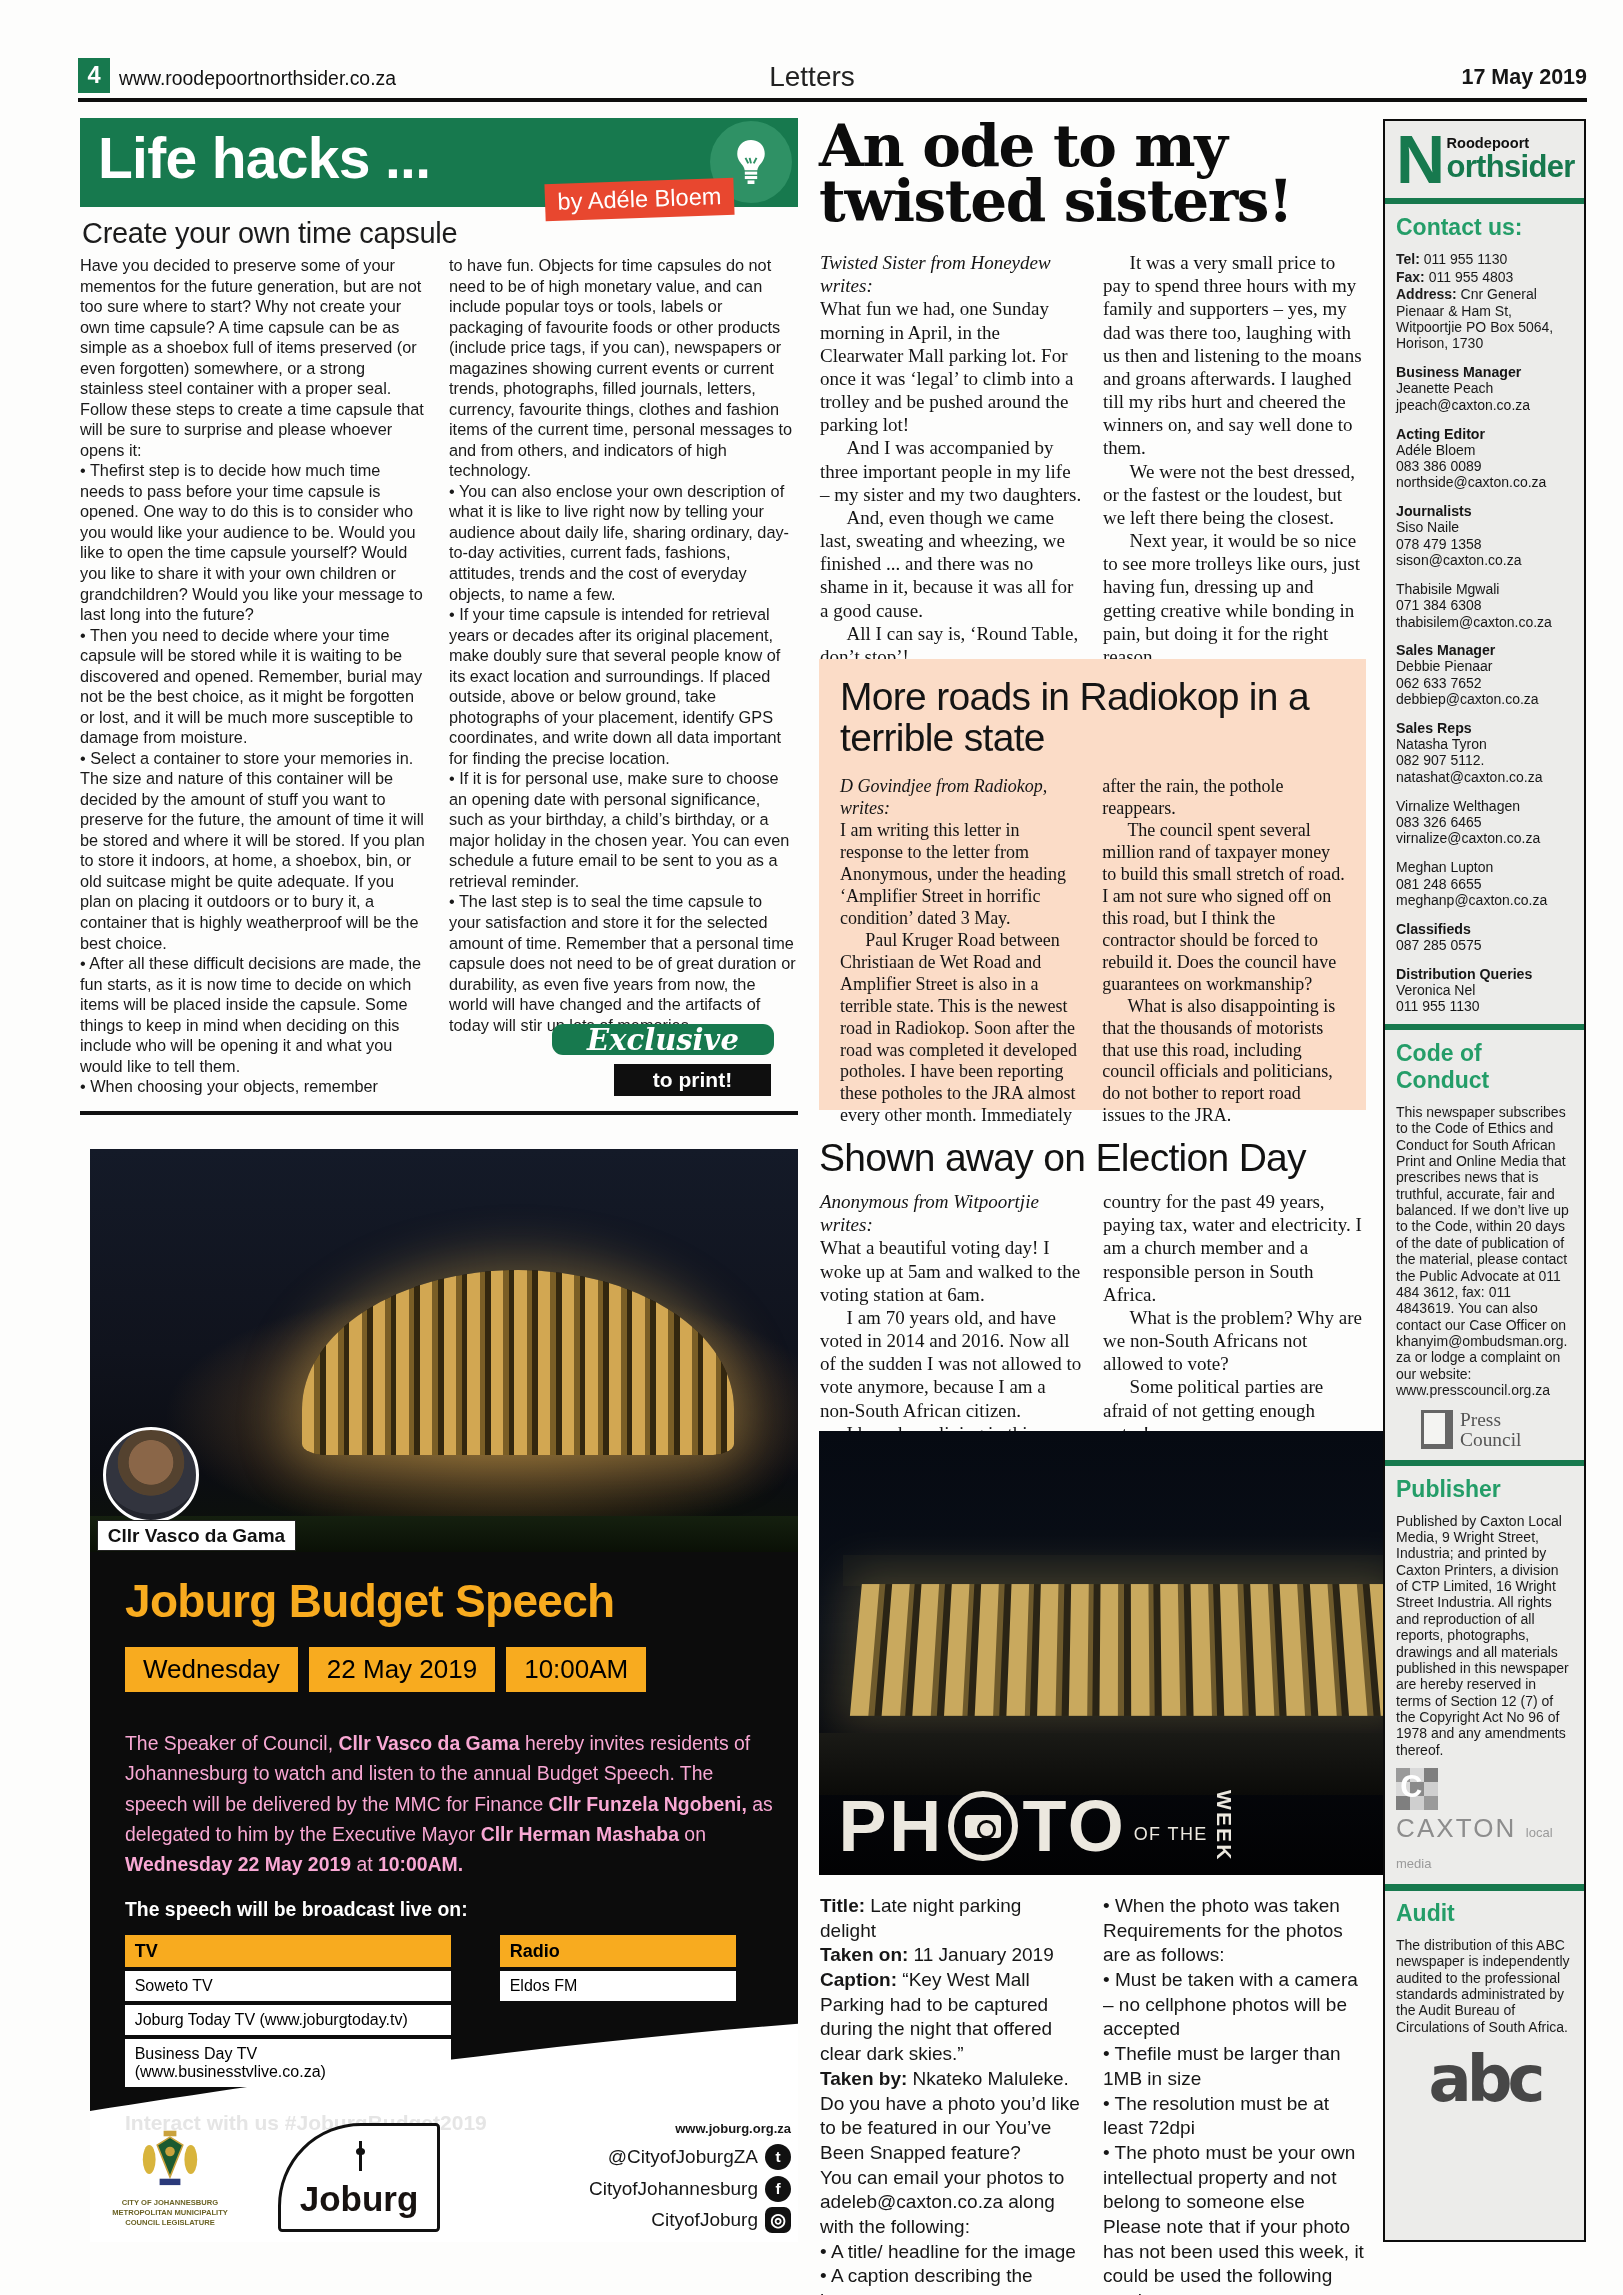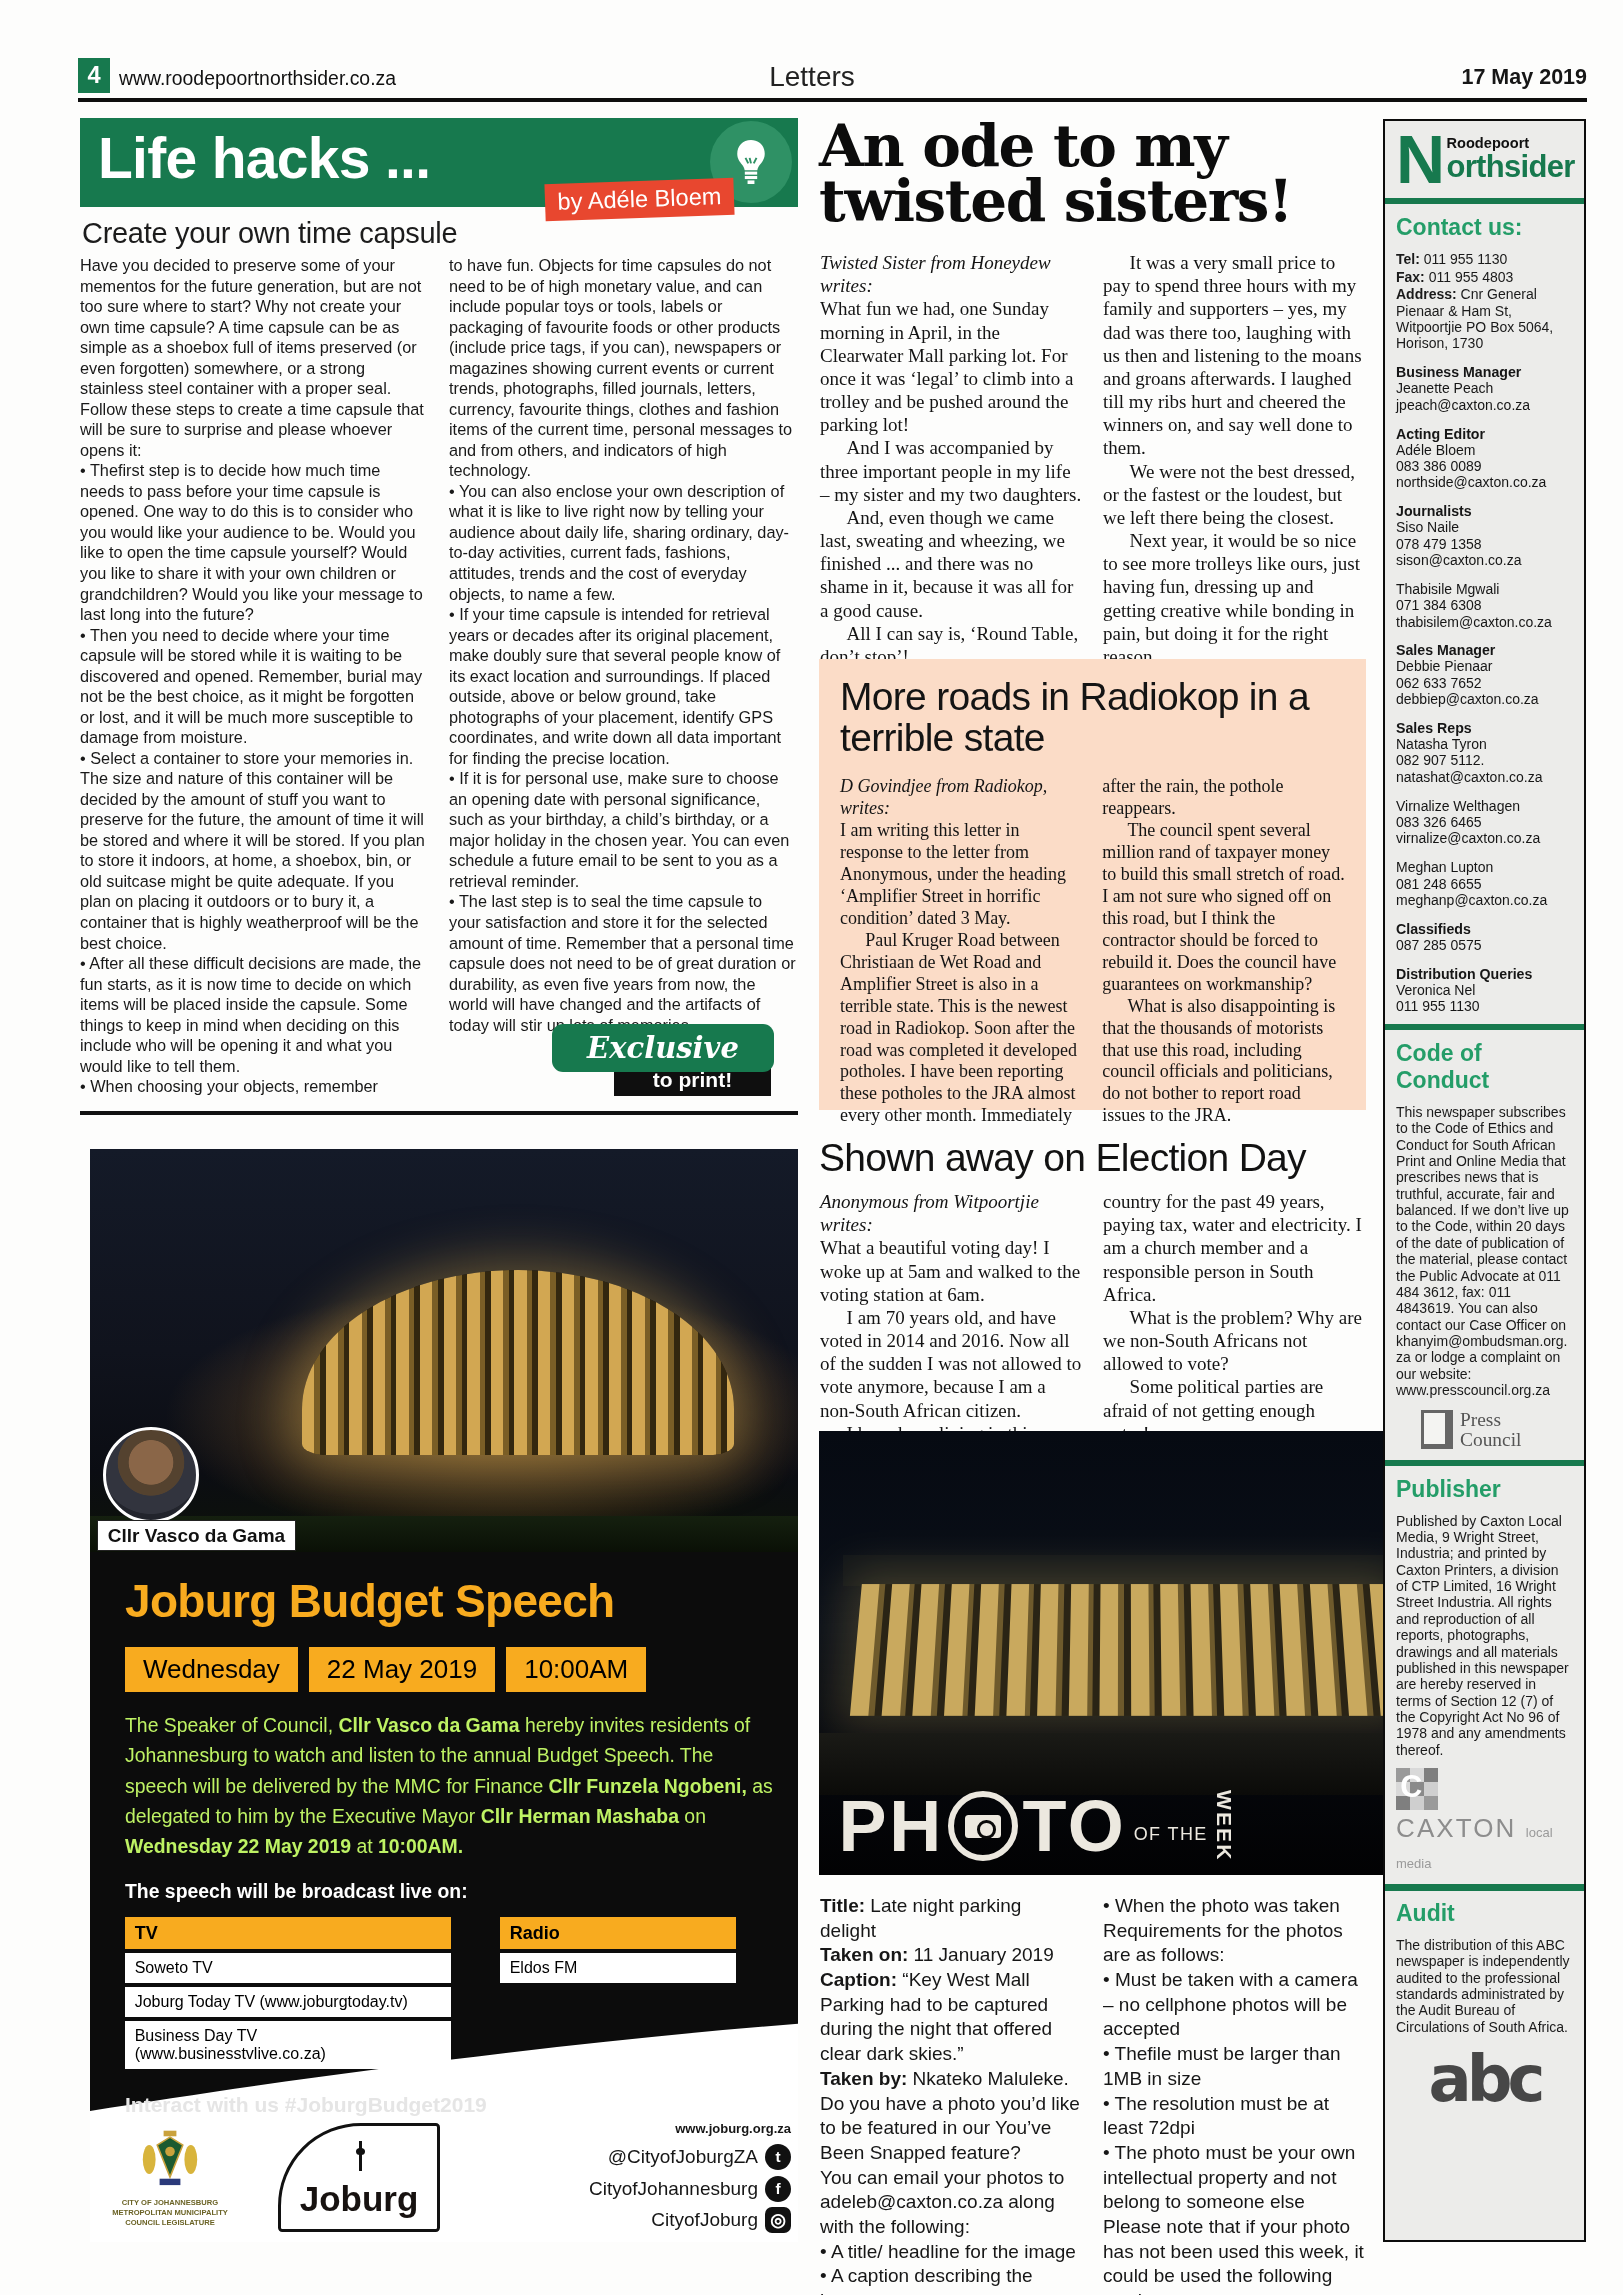"Exclusive" .badge-green { height: 48px -> 31px }
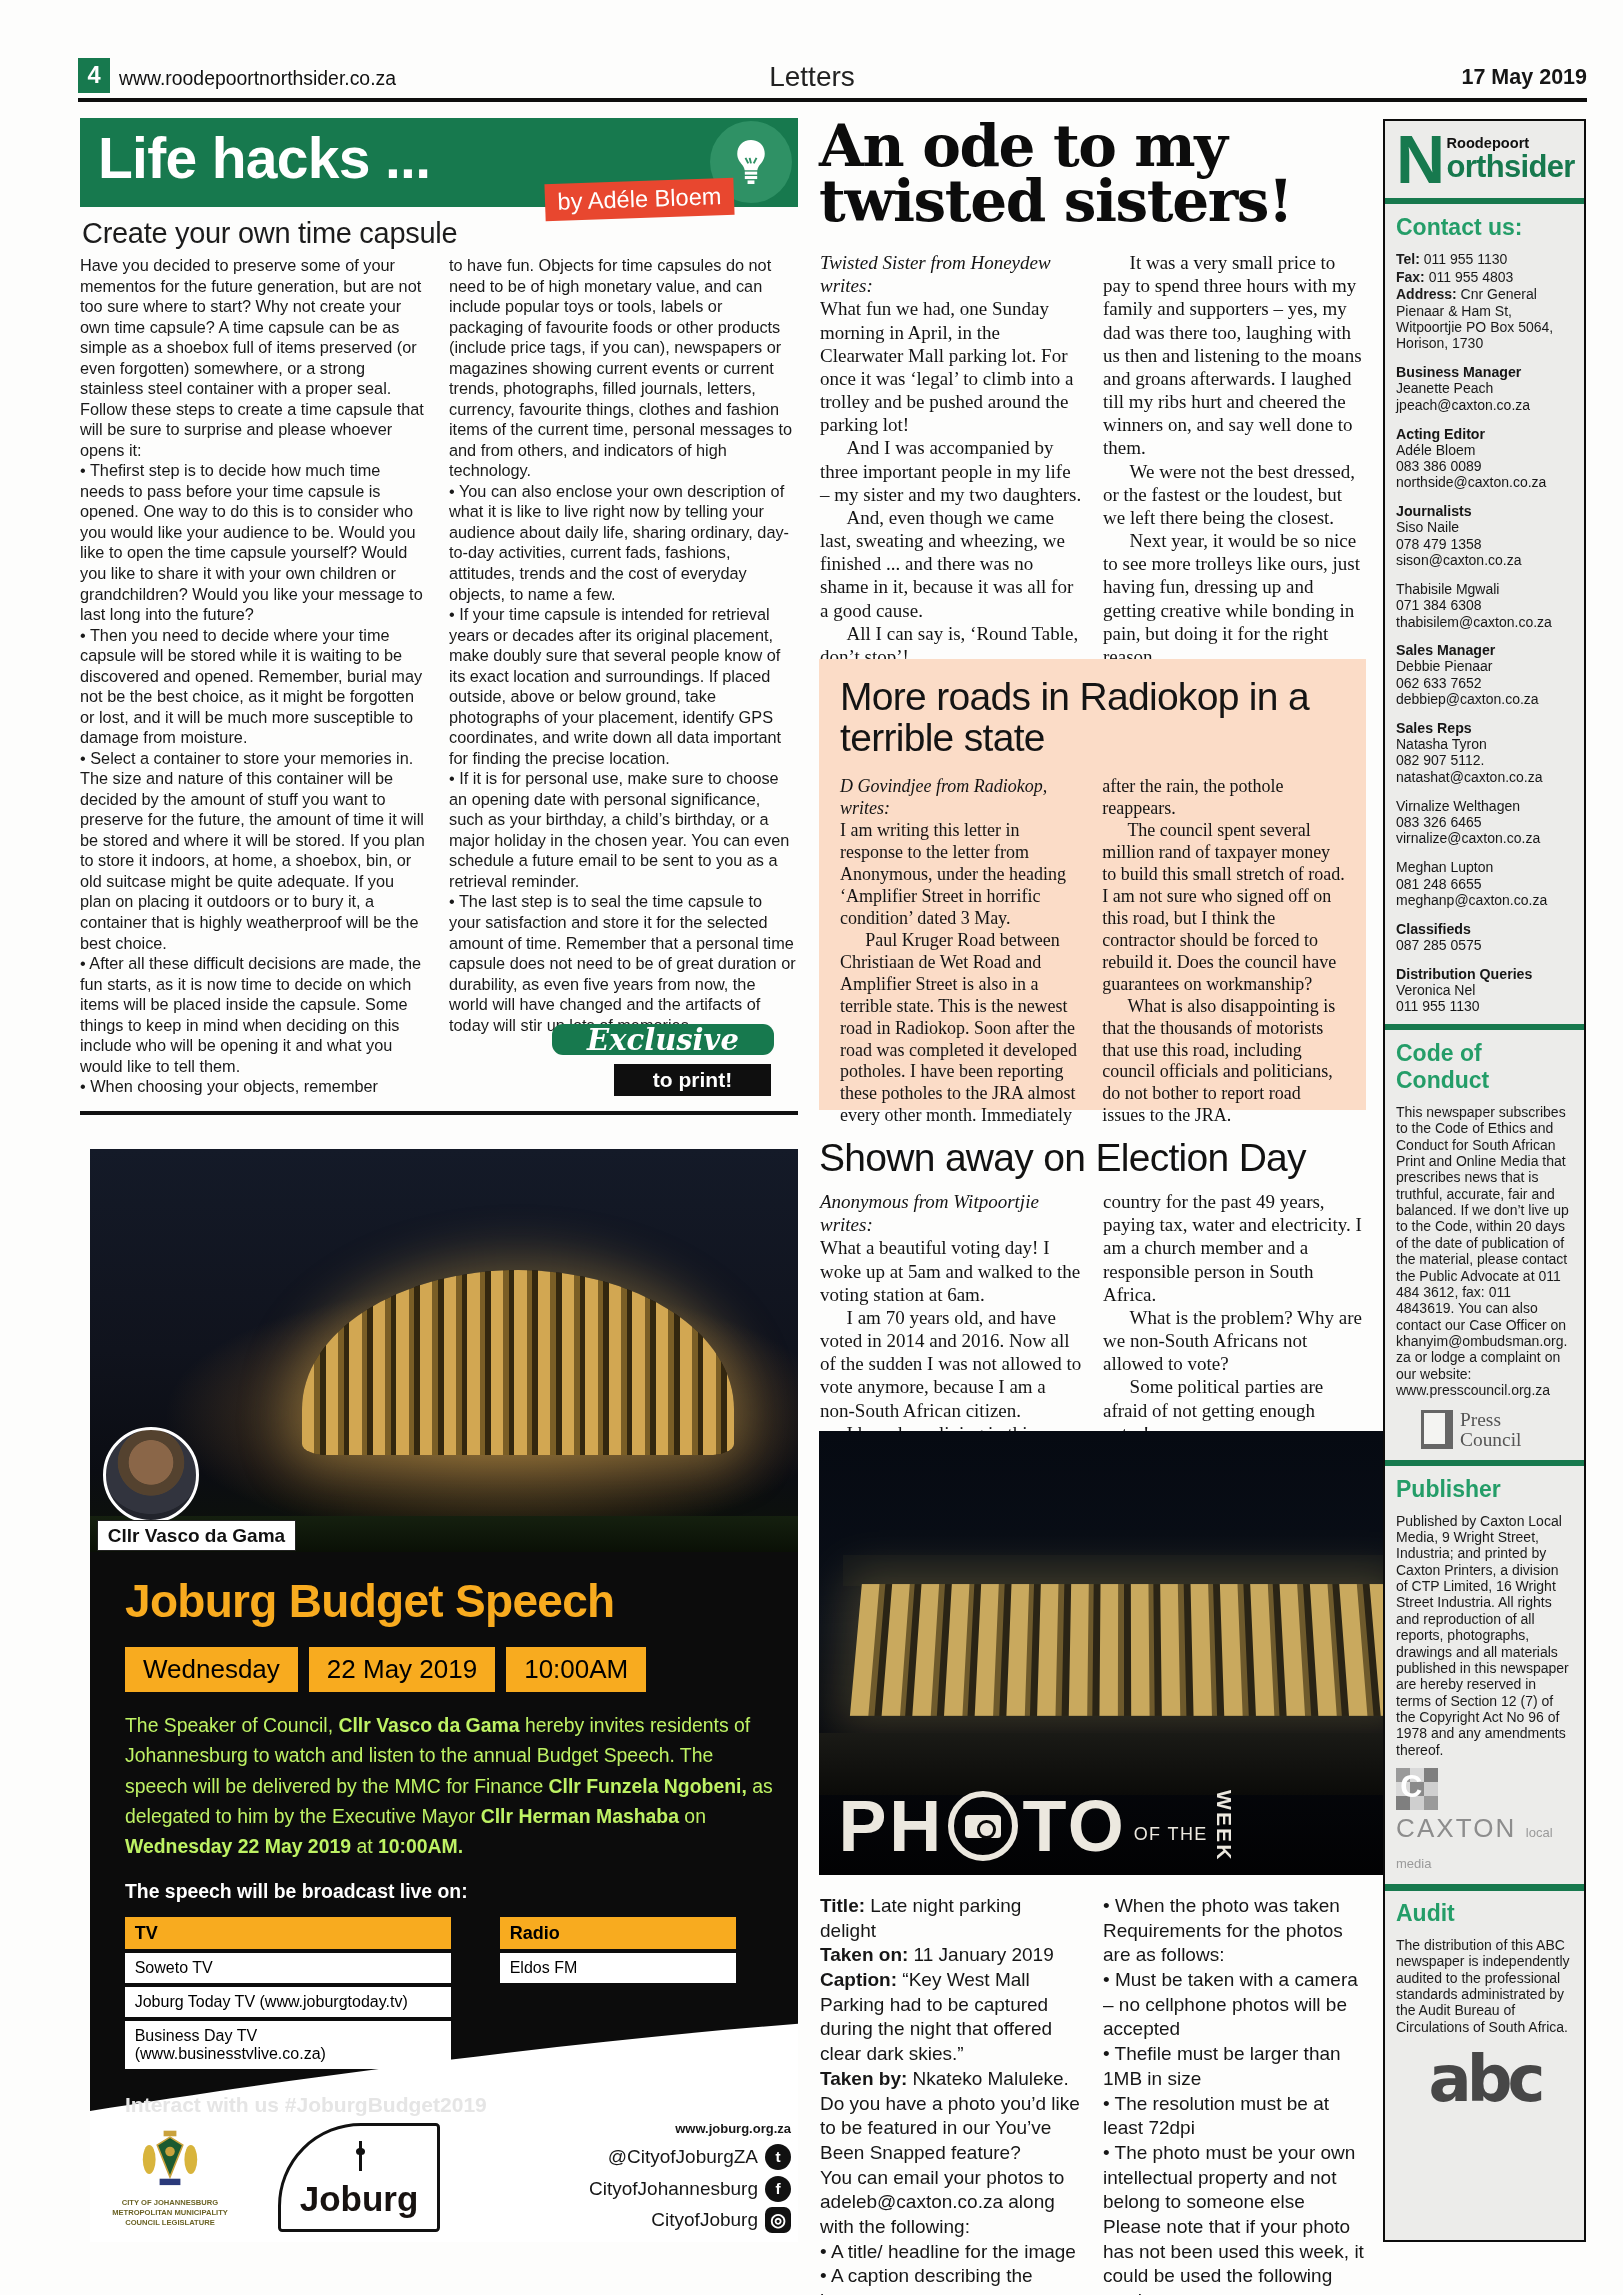"The Speaker of Council, Cllr" .ad-para { color: #bef264 -> #f9a8d4; margin-top: 18px -> 36px }
